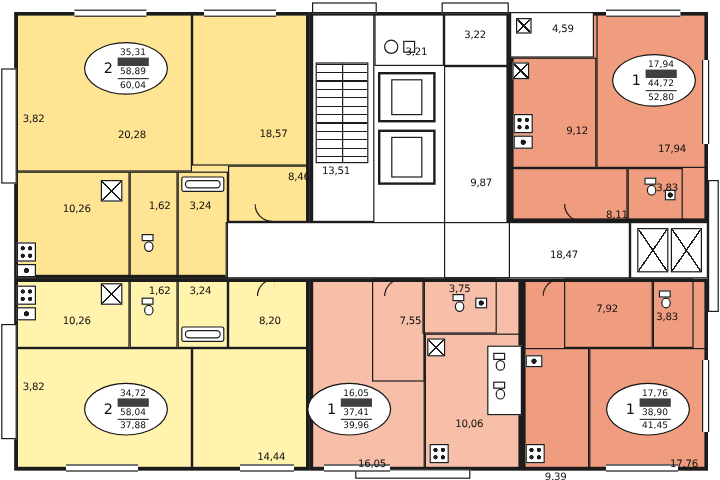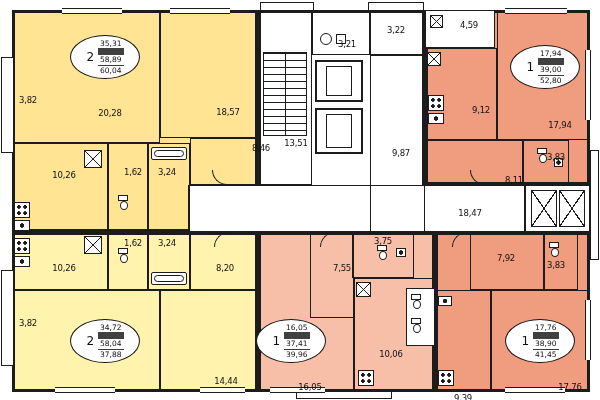"39,00" span { text: 39,00 -> 44,72 }
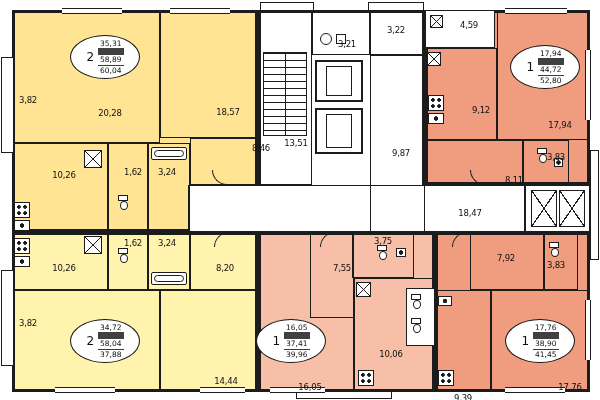"8,46" span.lbl { left: 261px -> 249px }
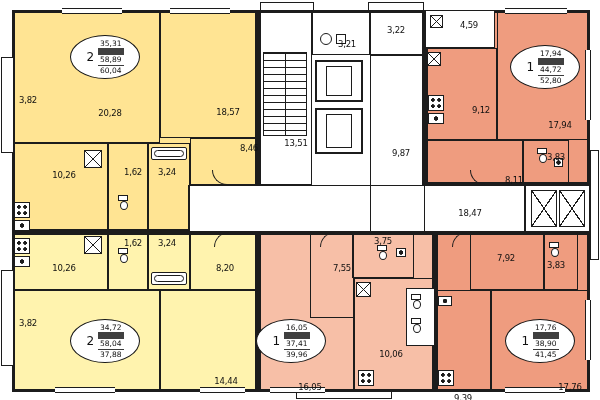"13,51" span.lbl { left: 296px -> 280px }
